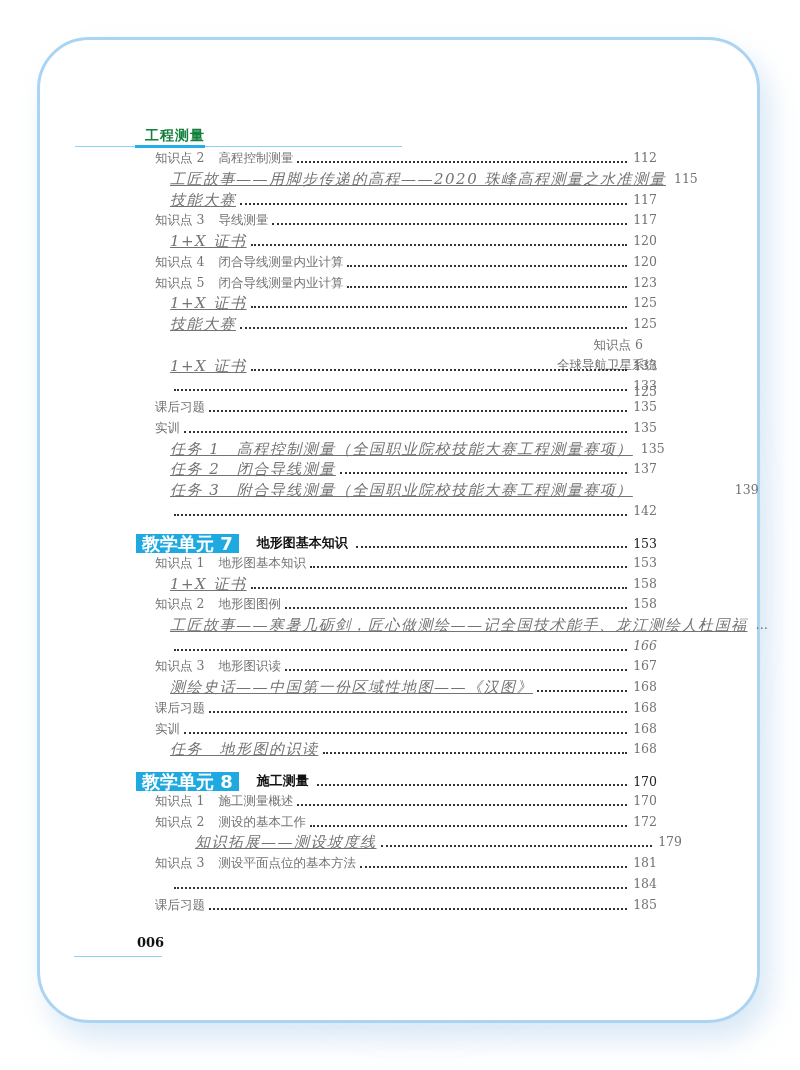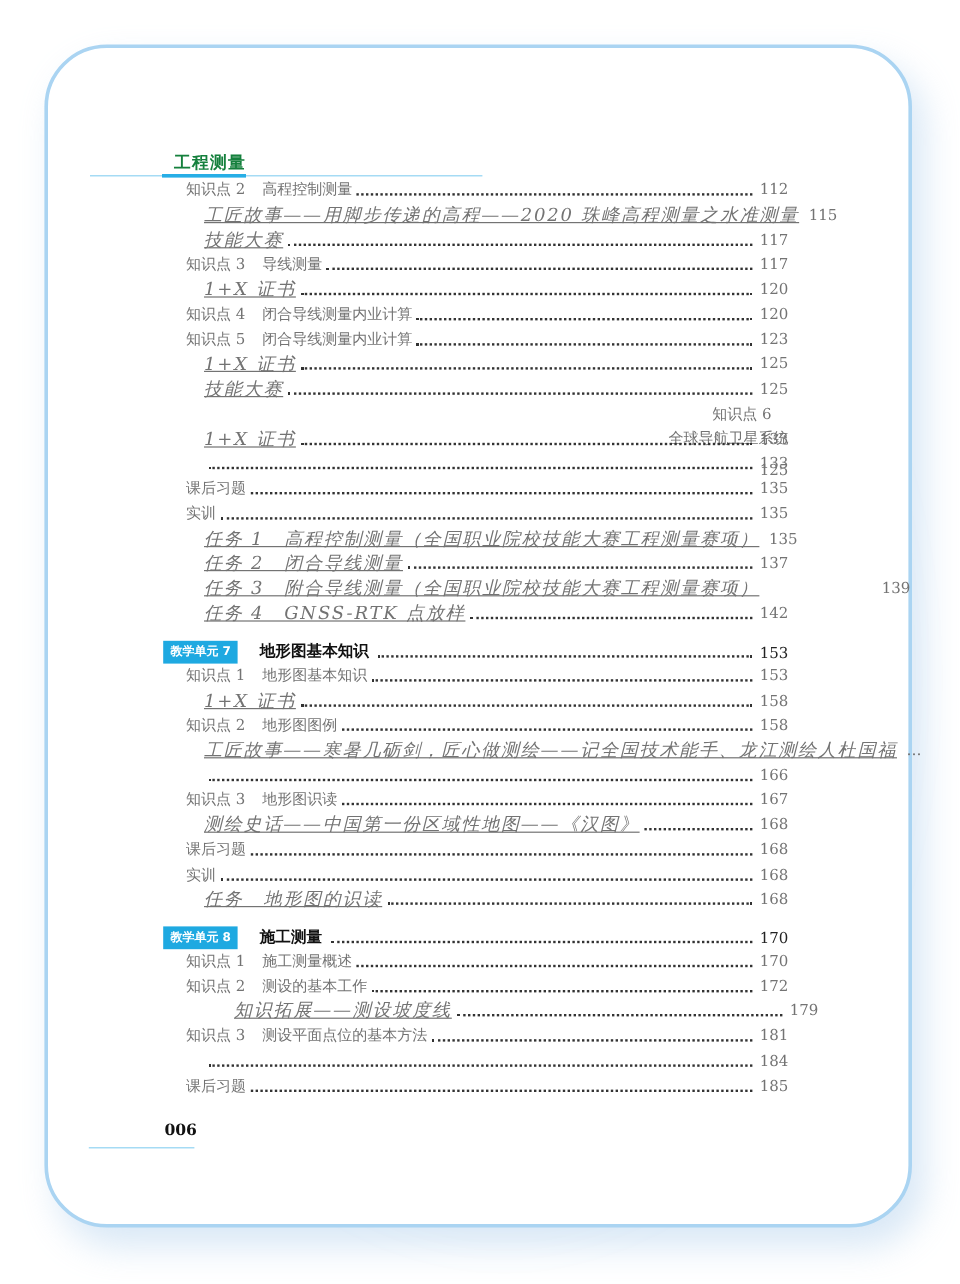"任务 4 GNSS-RTK 点放样" span.title { html: <span>任务 4 GNSS-RTK 点放样</span> -> none }
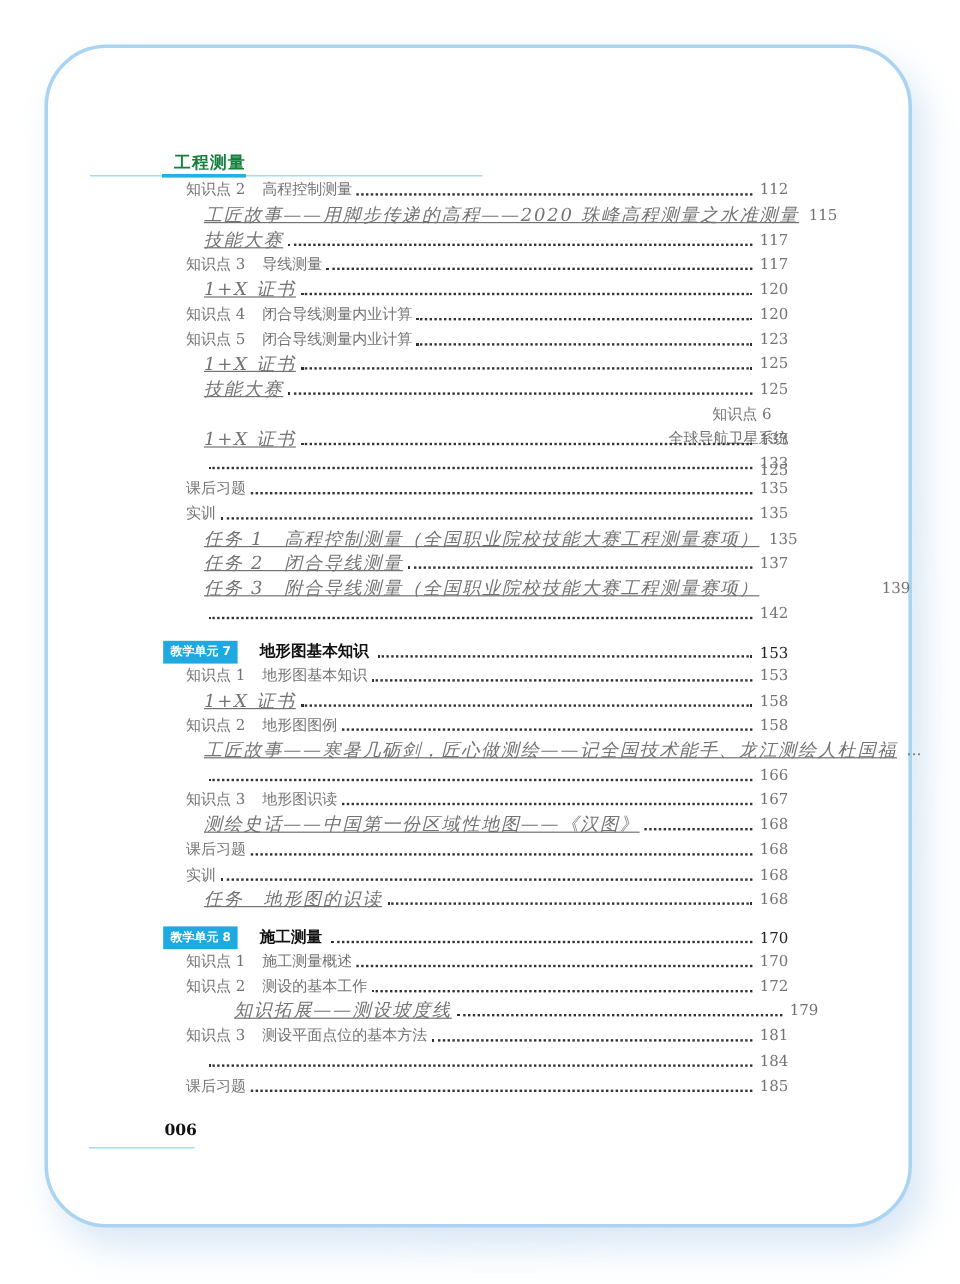"教学单元 7" .unit .badge { font-size: 10px -> 18px }
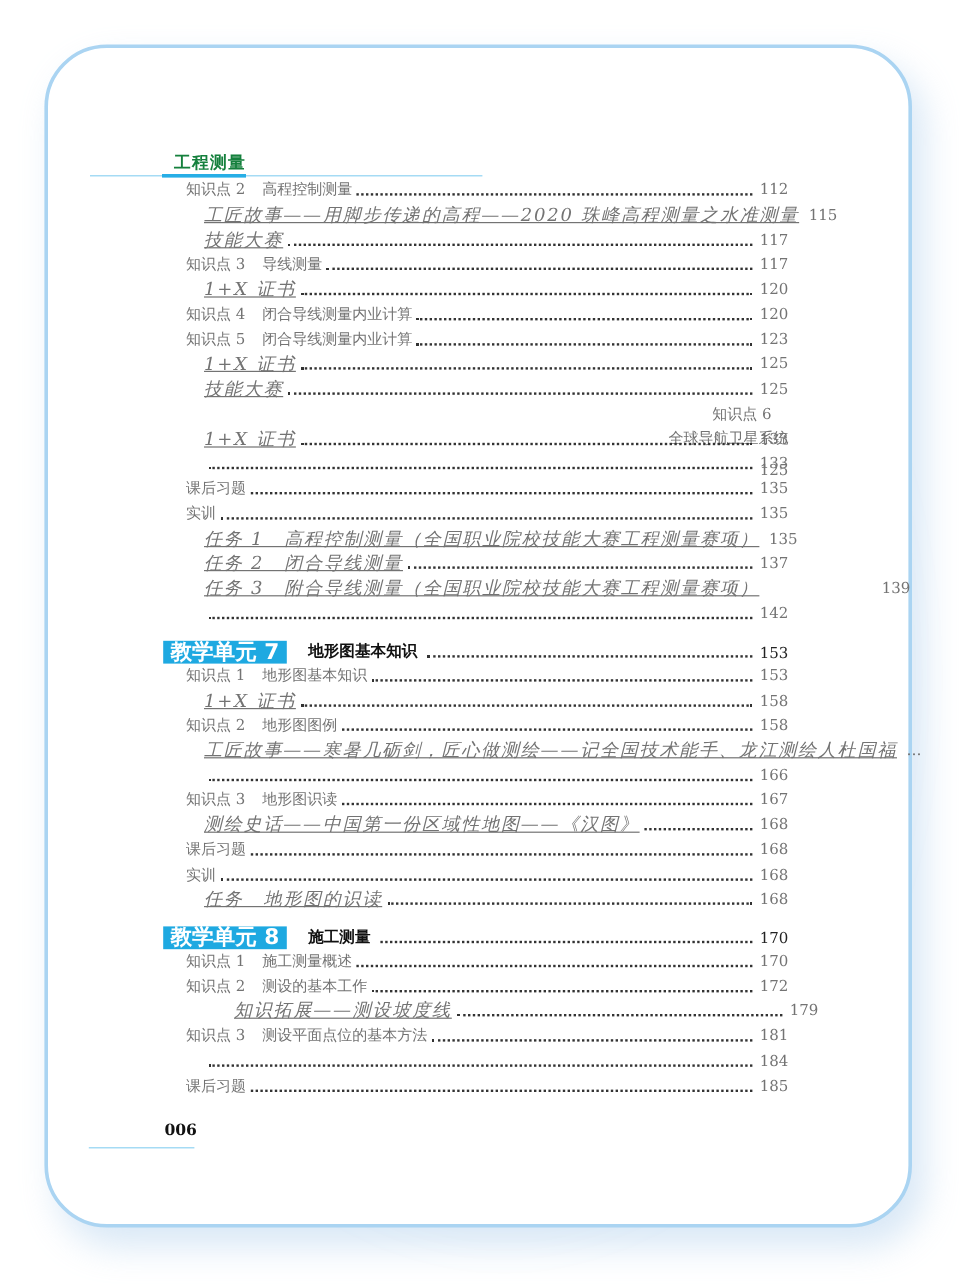"166" div.row { font-style: none -> italic }
